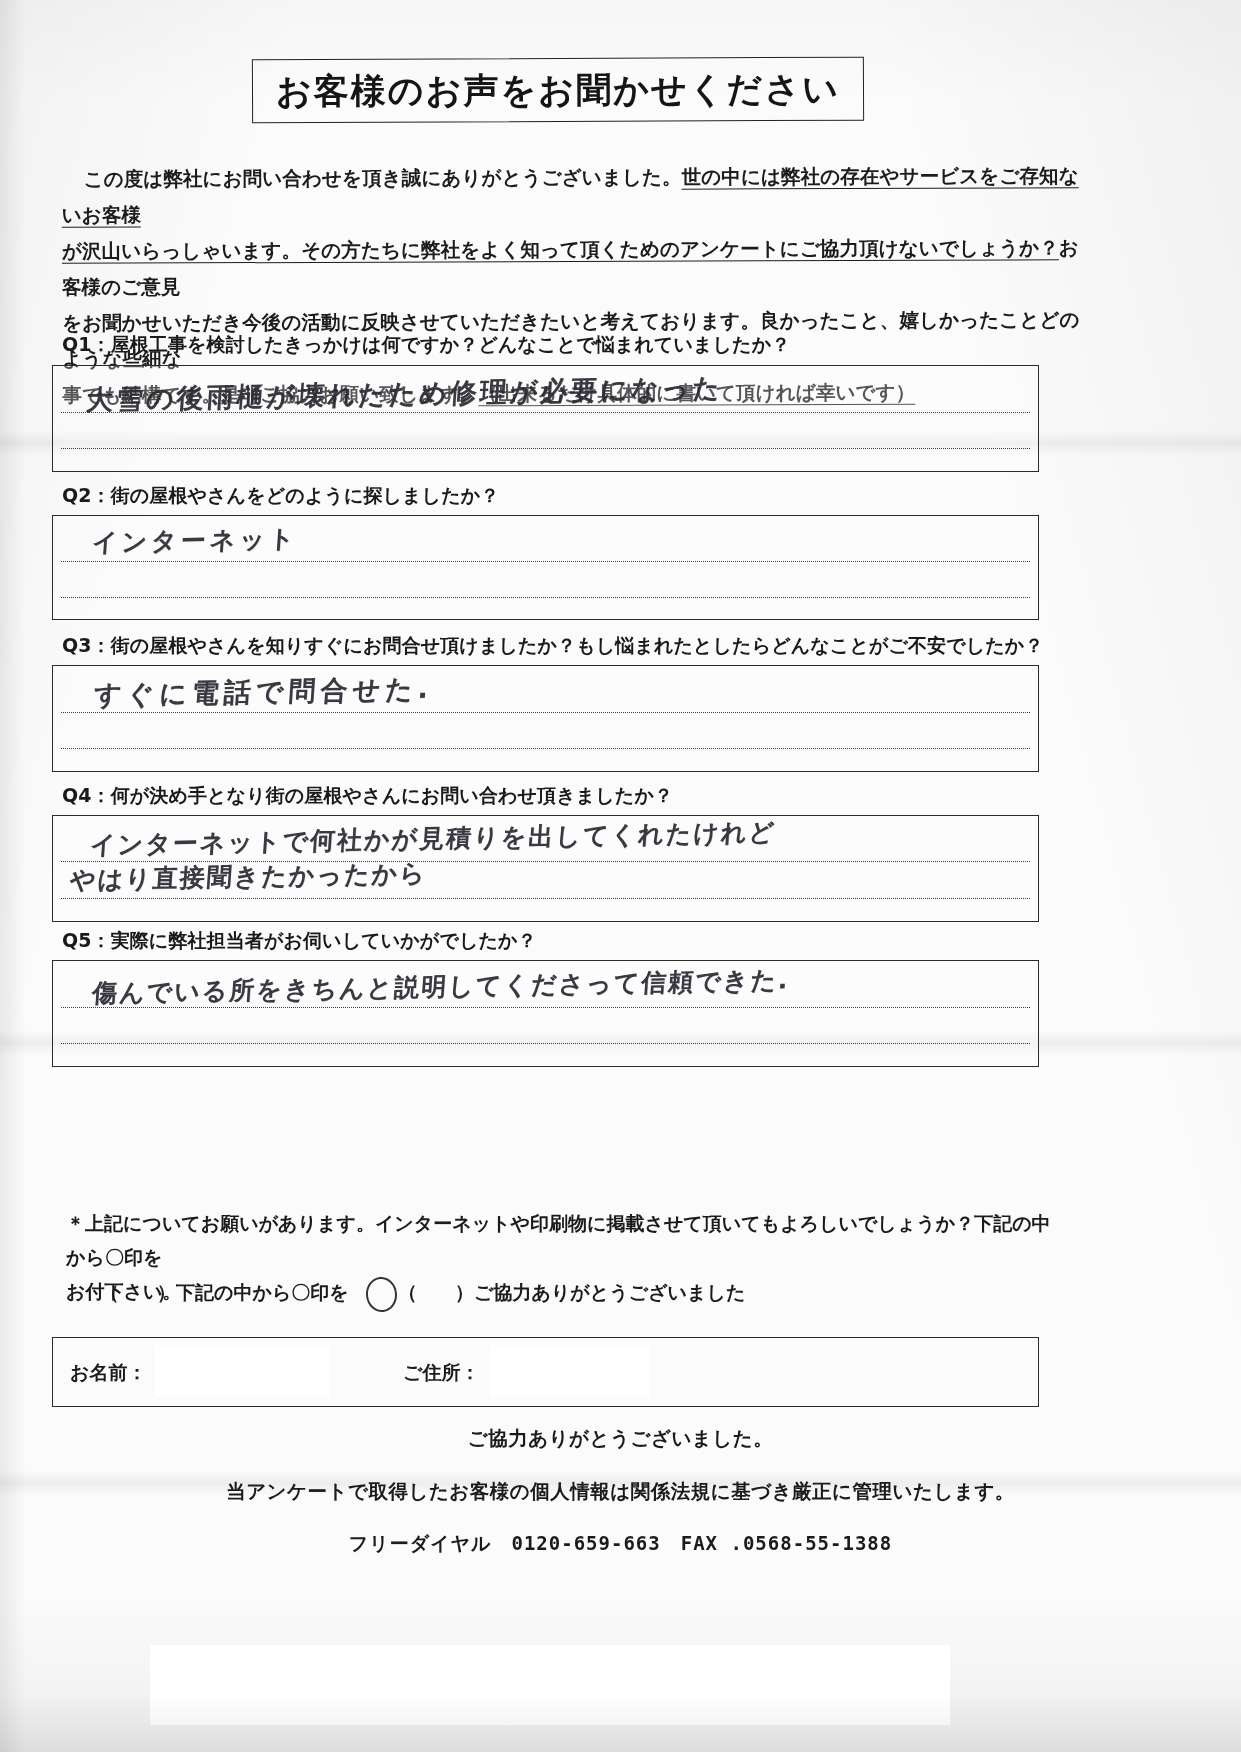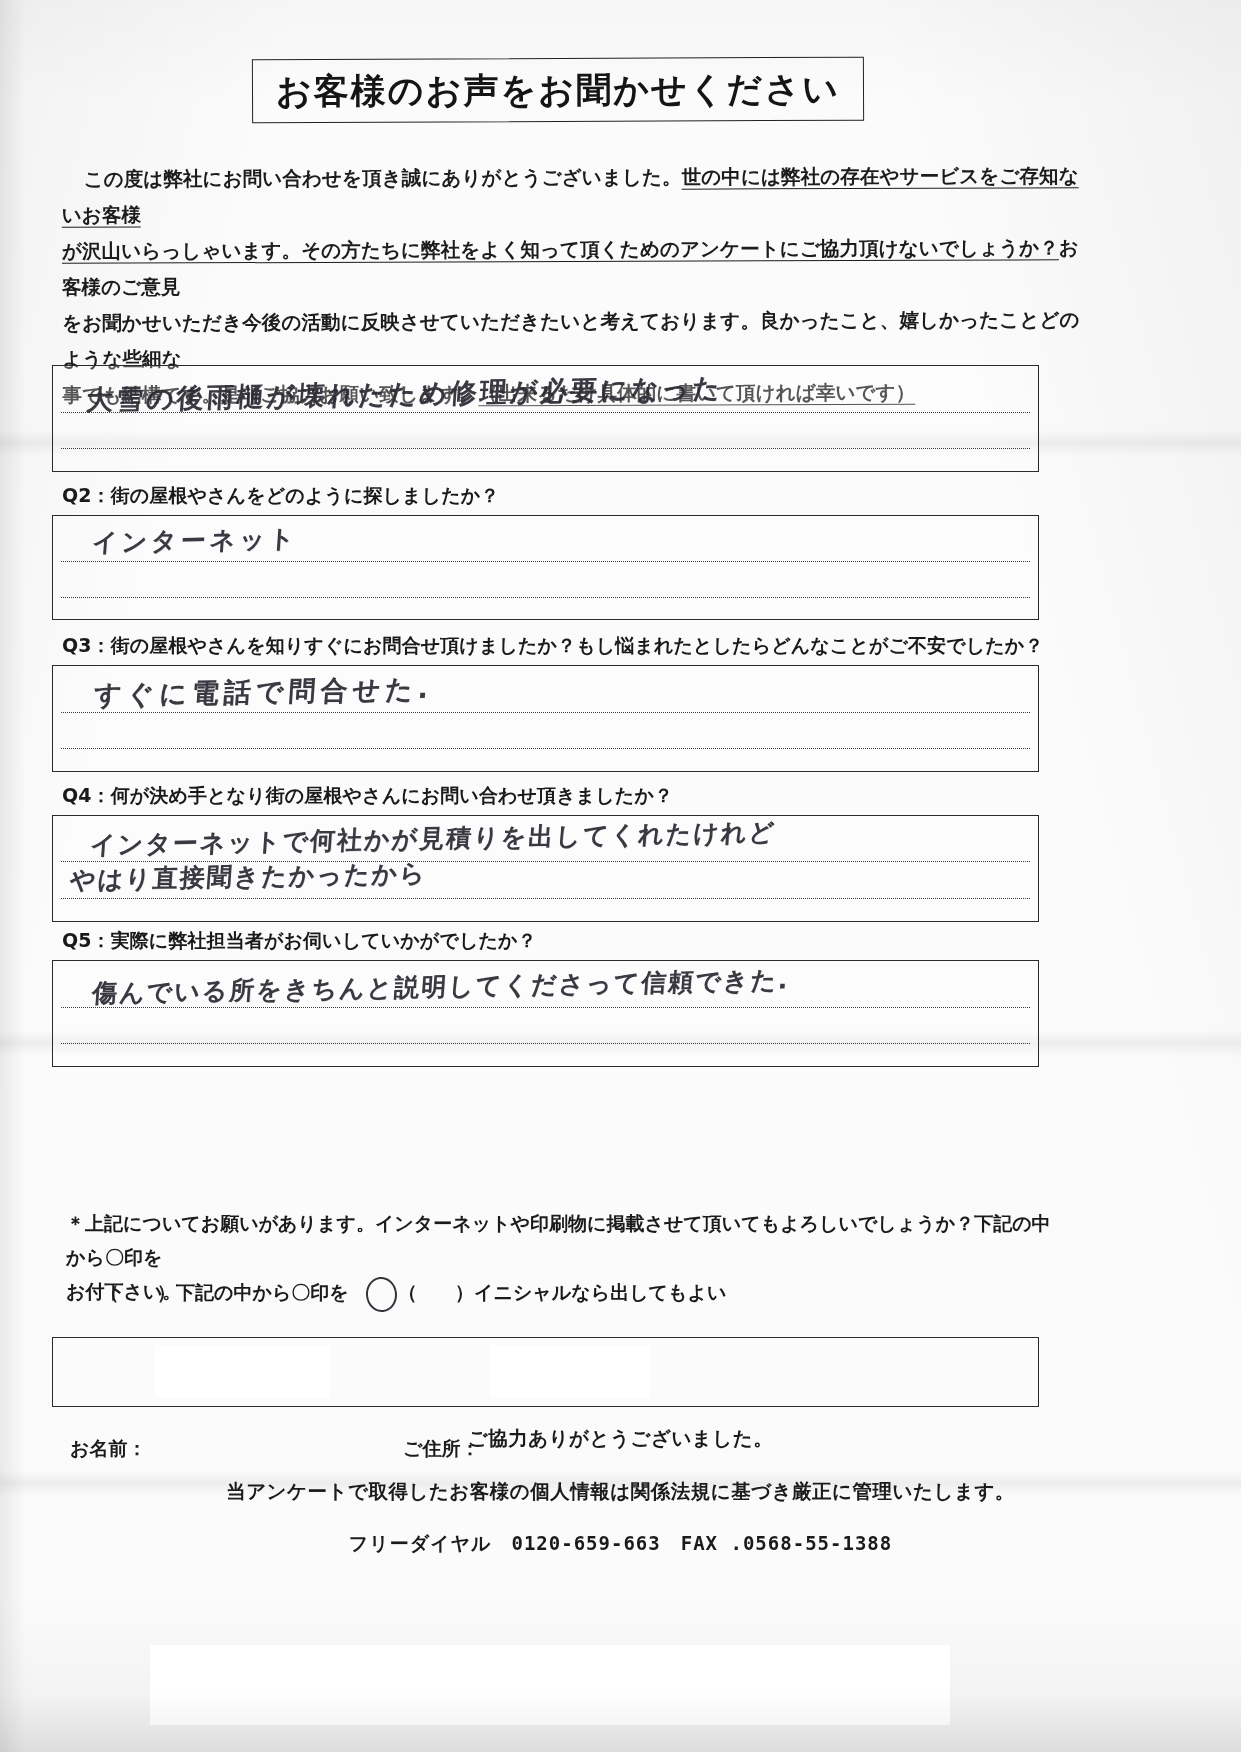"Q1：屋根工事を検討したきっかけは何ですか？どんなことで悩まれていましたか？" div.qlabel { html: none -> <div>Q1：屋根工事を検討したきっかけは何ですか？どんなことで悩まれていましたか？</div> }
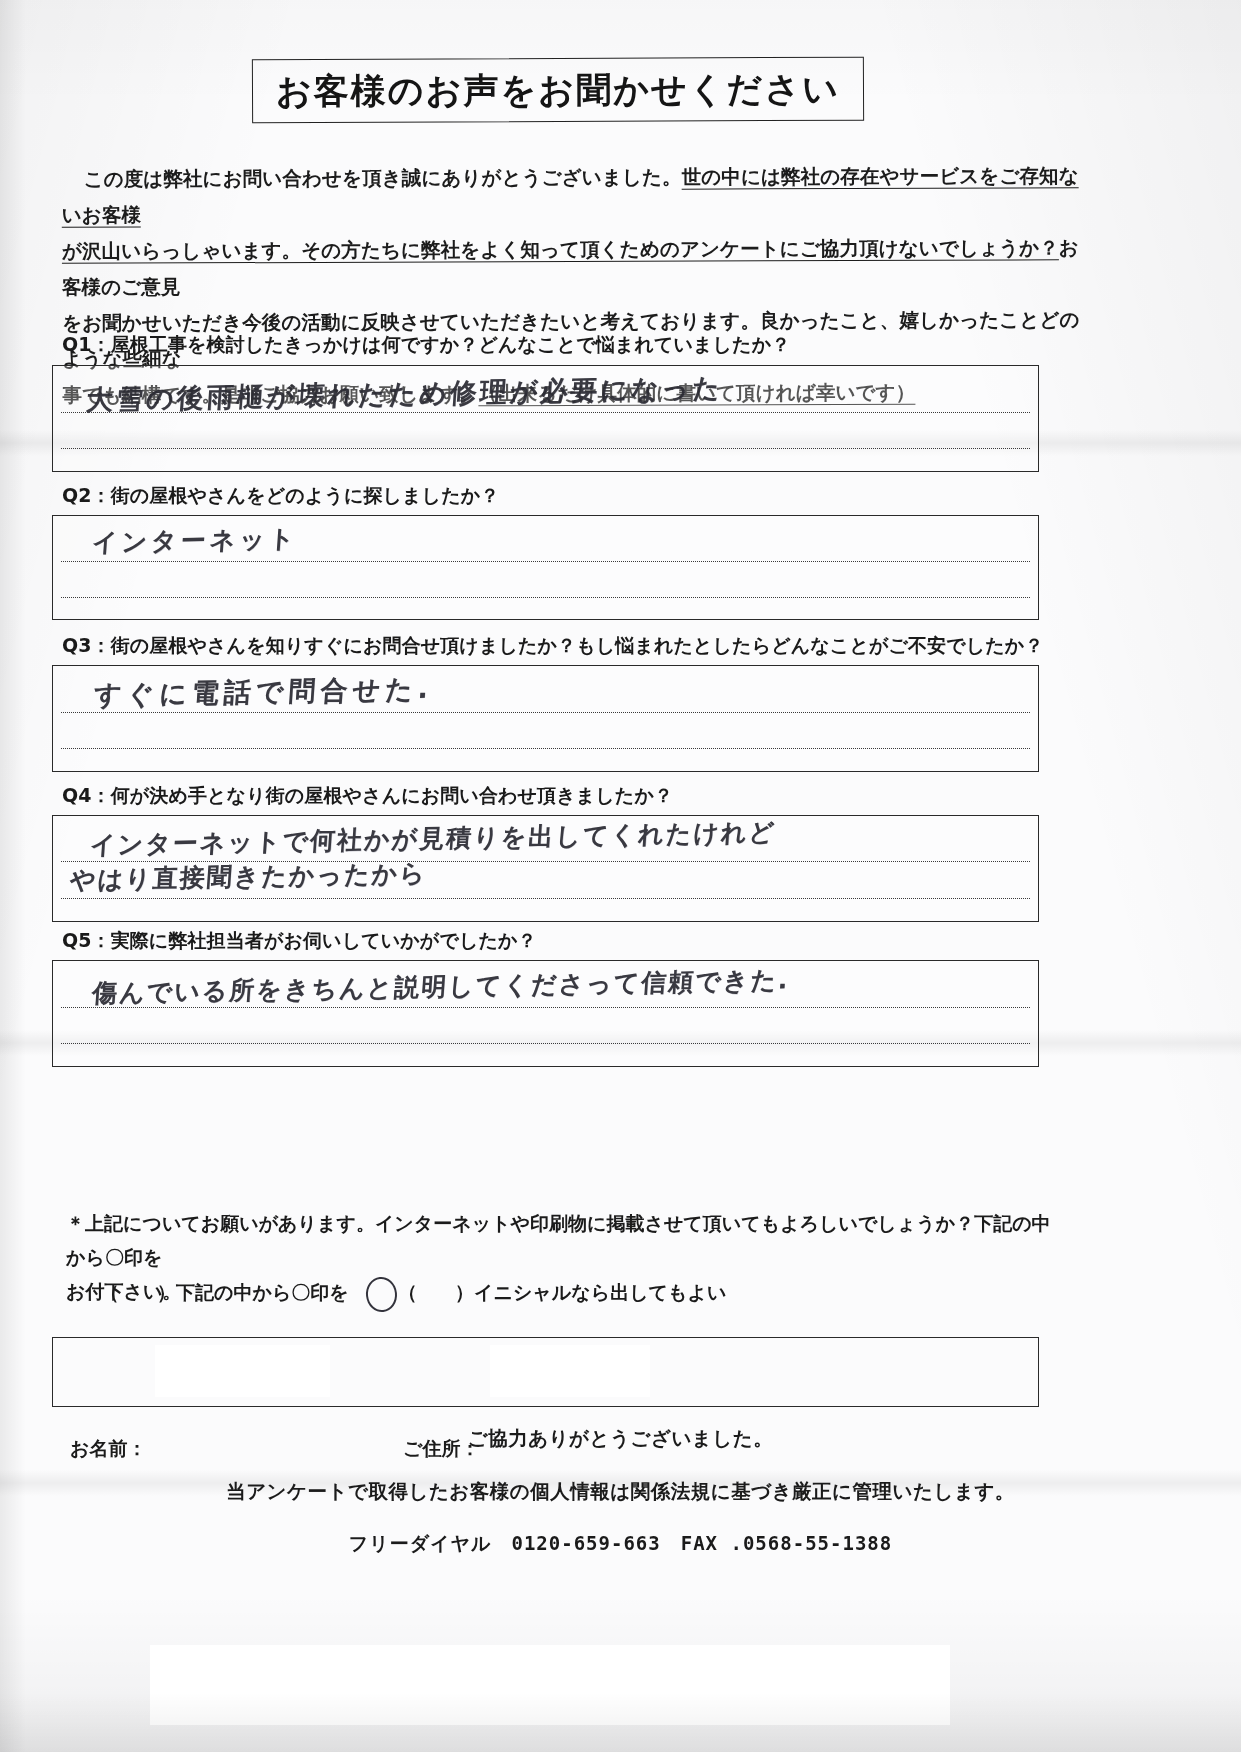"（ ）イニシャルなら出してもよい" span { text: イニシャルなら出してもよい -> ご協力ありがとうございました }
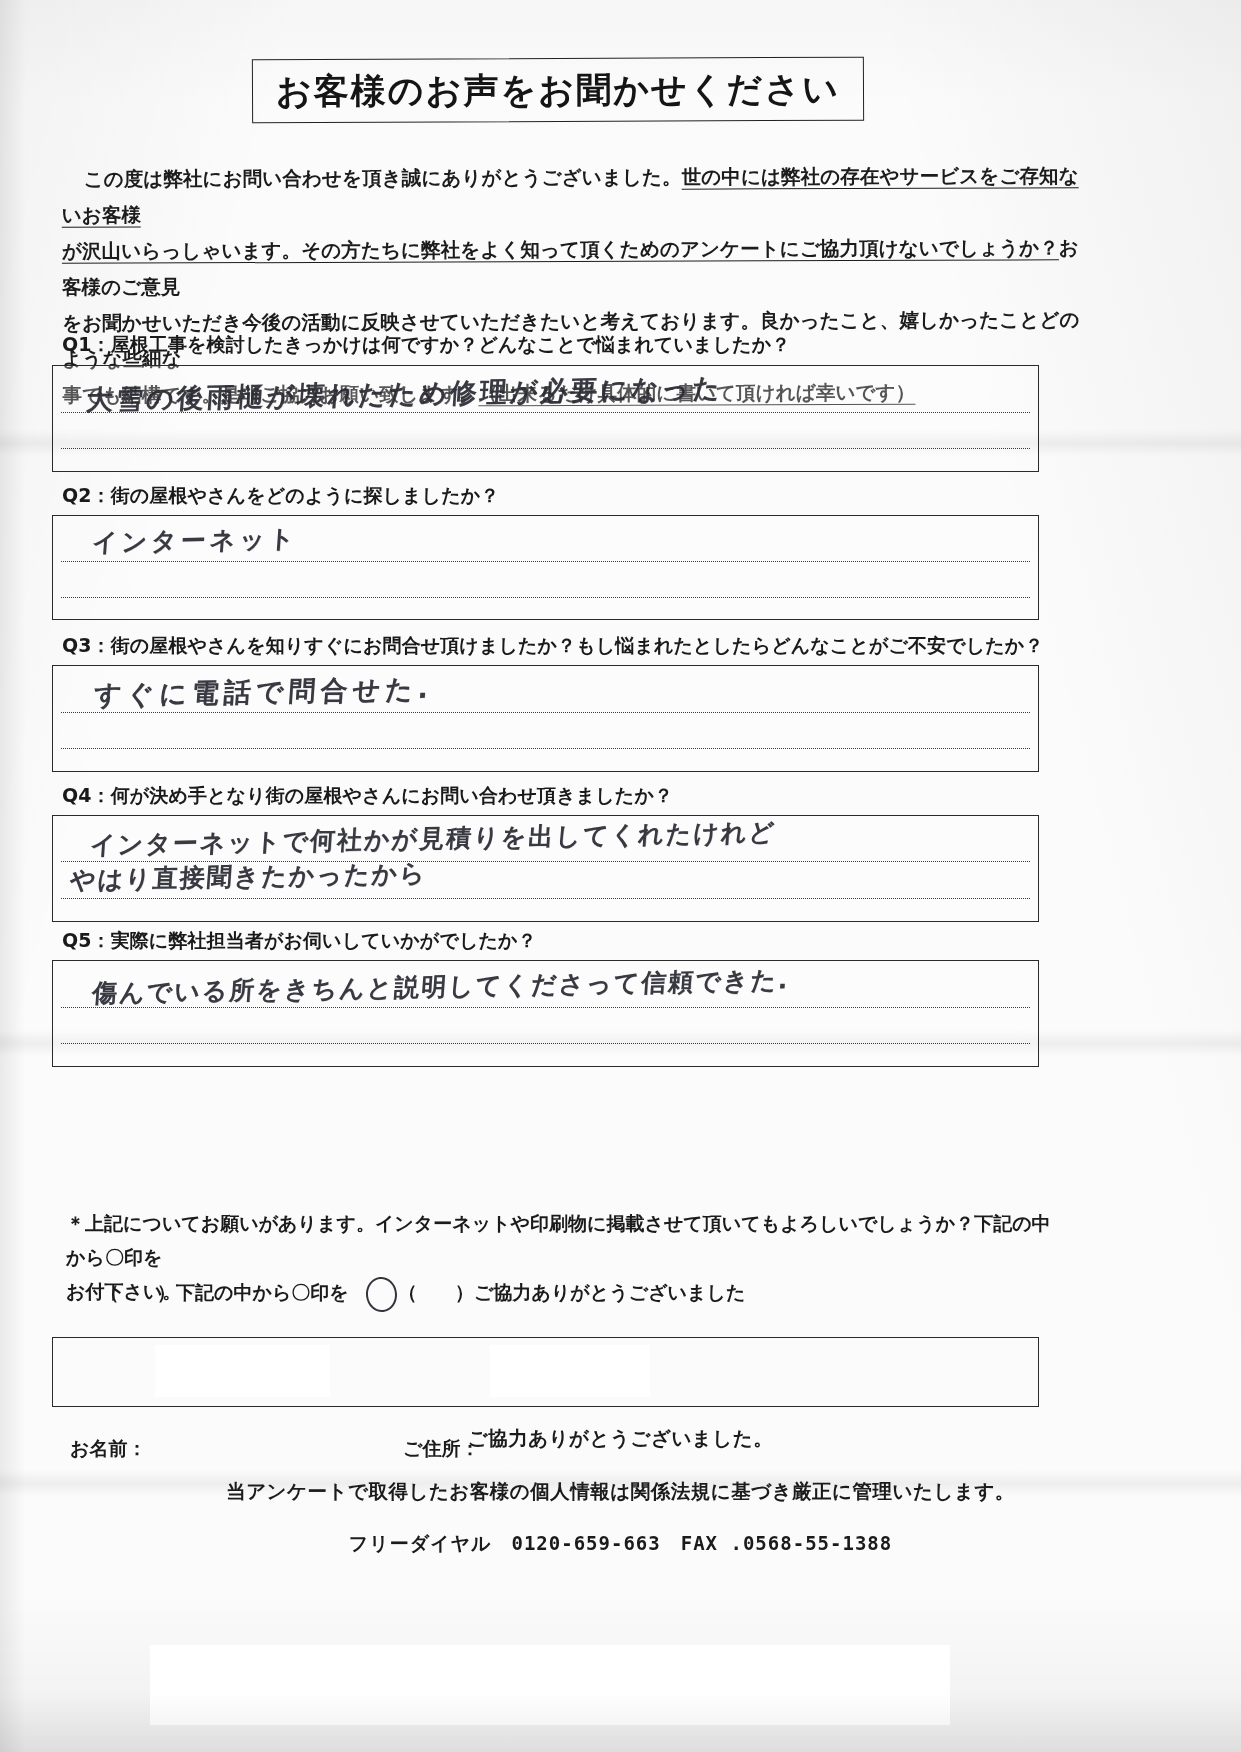"お名前：" .namelbl { top: 1436px -> 1360px }
